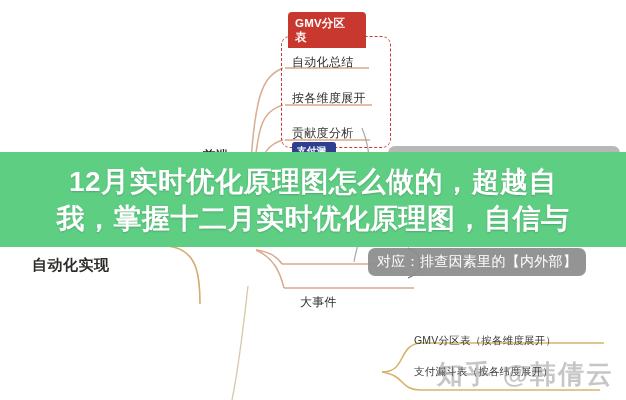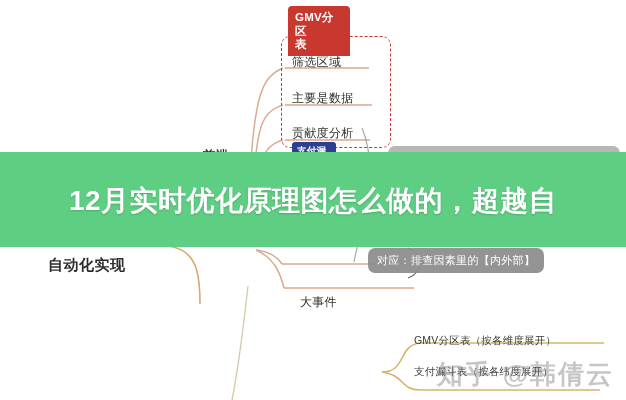"GMV分区" div.node { top: 6px -> 12px; width: 62px -> 78px }
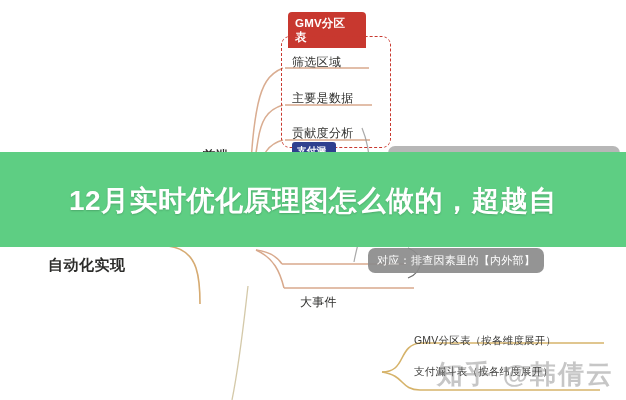"筛选区域" div.leaf { text: 筛选区域 -> 自动化总结 }
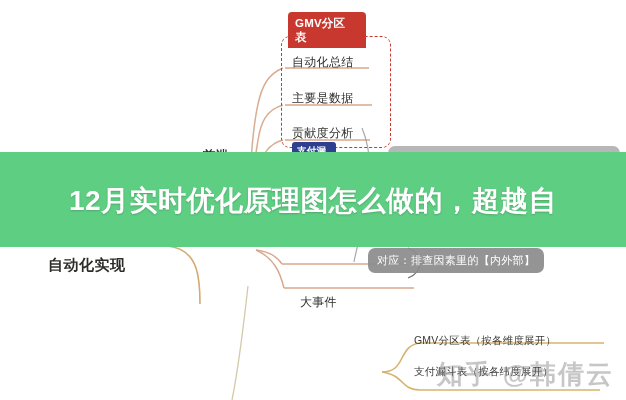"主要是数据" div.leaf { text: 主要是数据 -> 按各维度展开 }
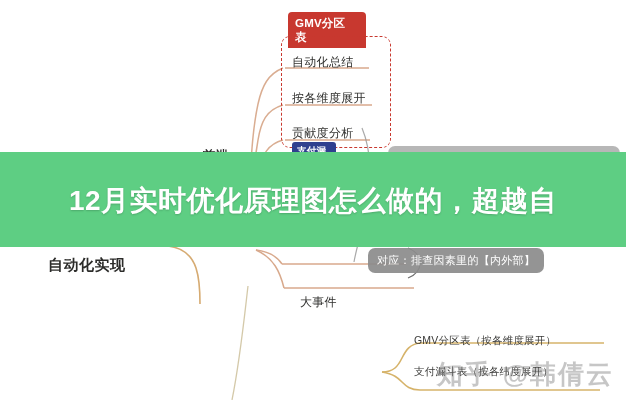"我，掌握十二月实时优化原理图，自信与" span.line { html: none -> <span>我，掌握十二月实时优化原理图，自信与</span> }
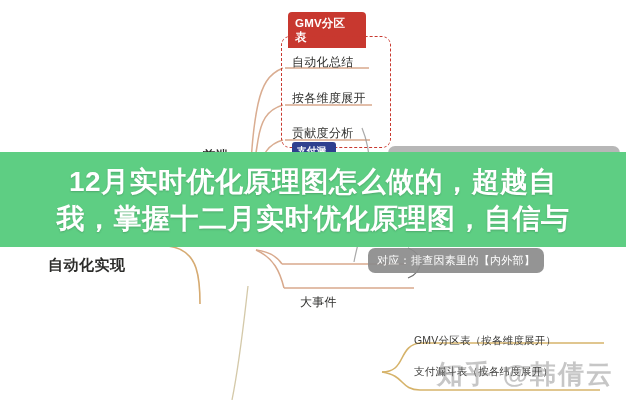"自动化实现" div.branch-label { left: 48px -> 32px }
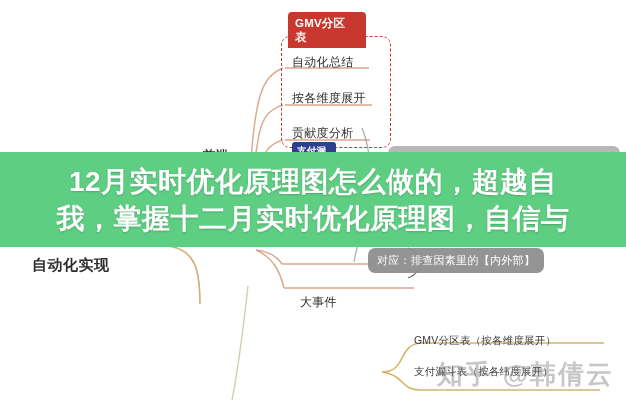"对应：排查因素里的【内外部】" .tooltip { font-size: 11px -> 14px }
